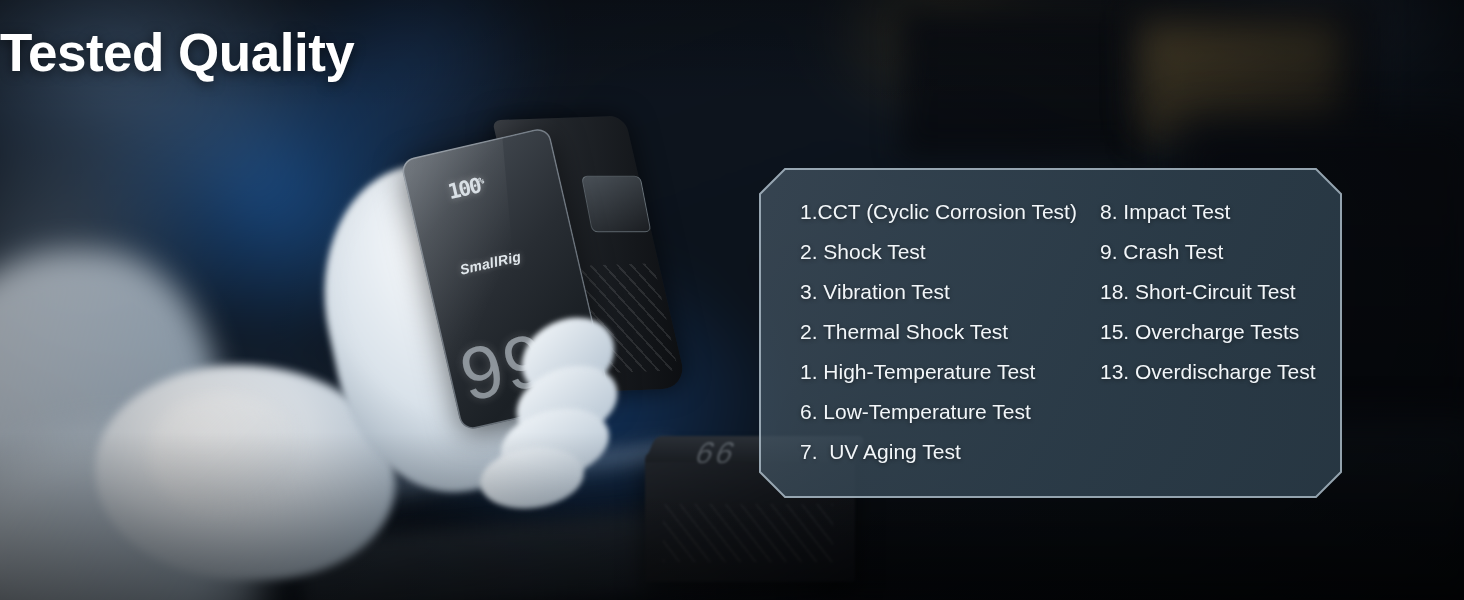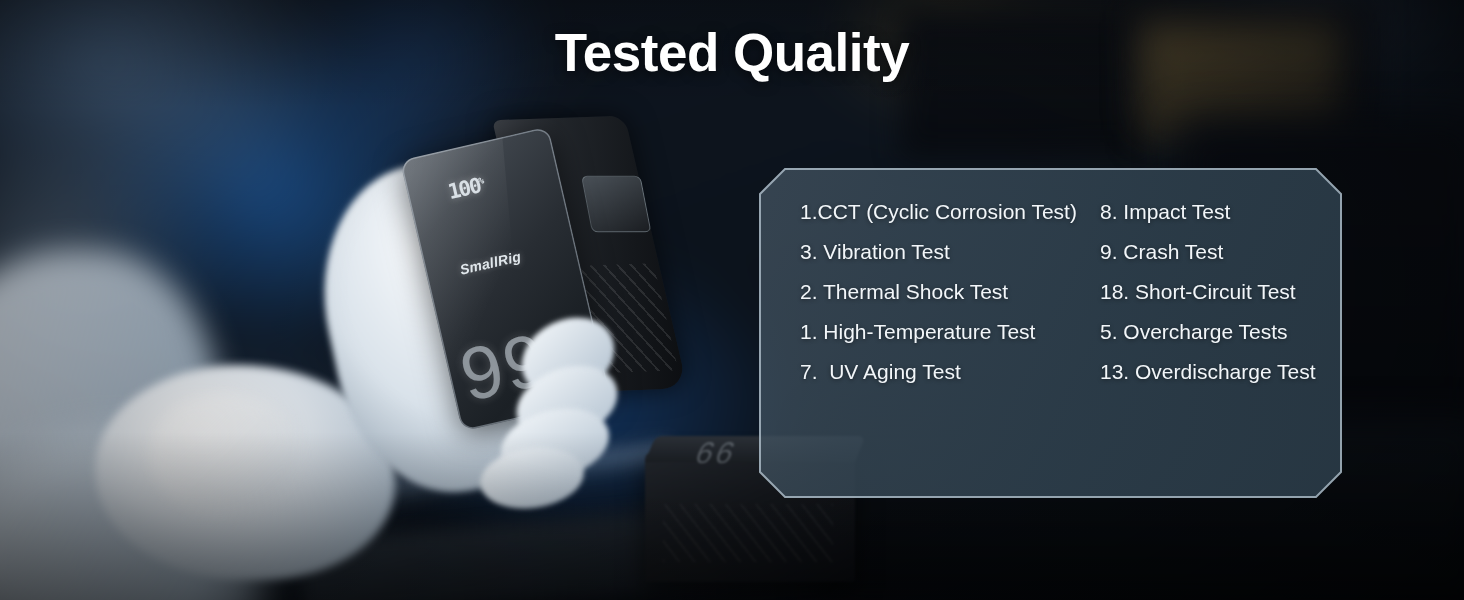"Tested Quality" .title { text-align: center -> left }
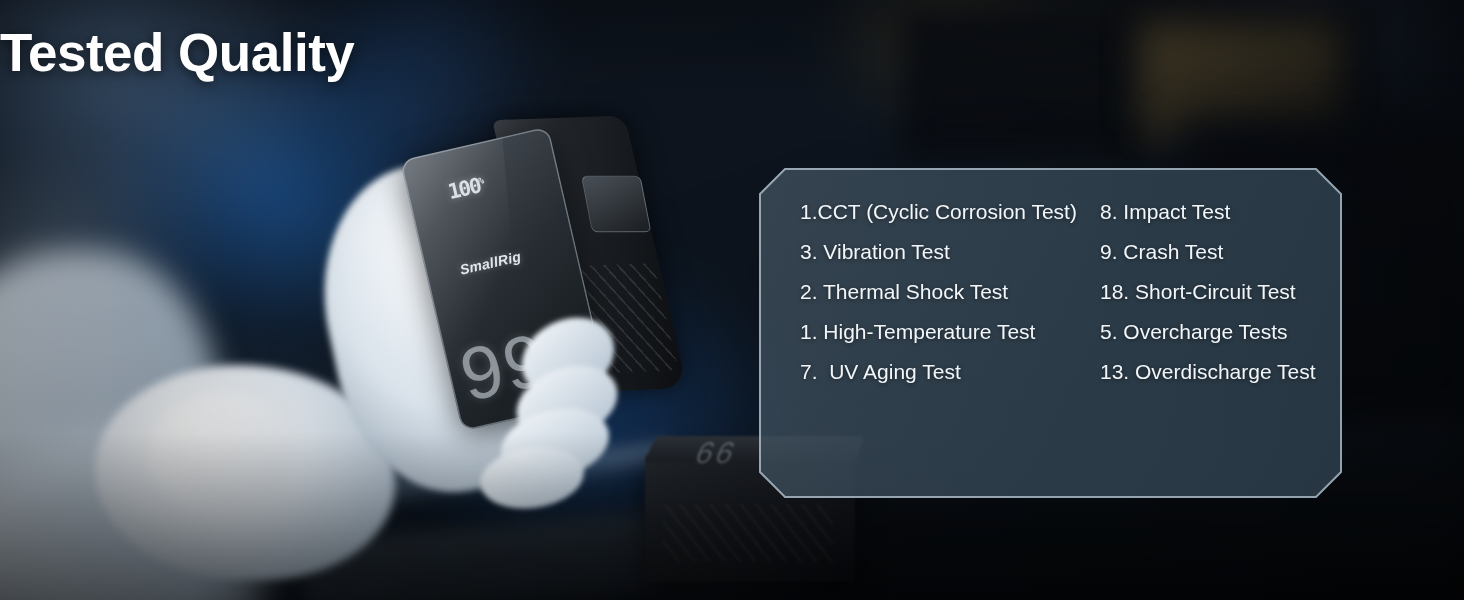"2. Shock Test" div.list-item { html: none -> <div>2. Shock Test</div> }
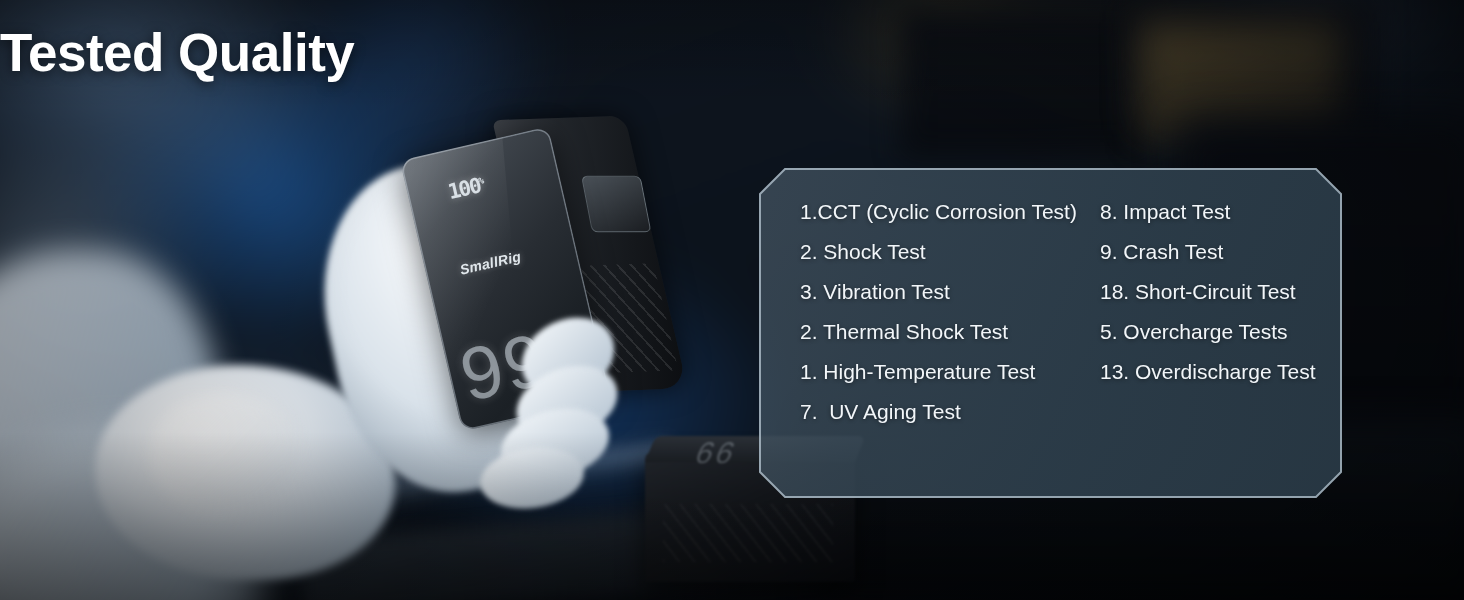"5. Overcharge Tests" div.list-item { text: 5 -> 15 }
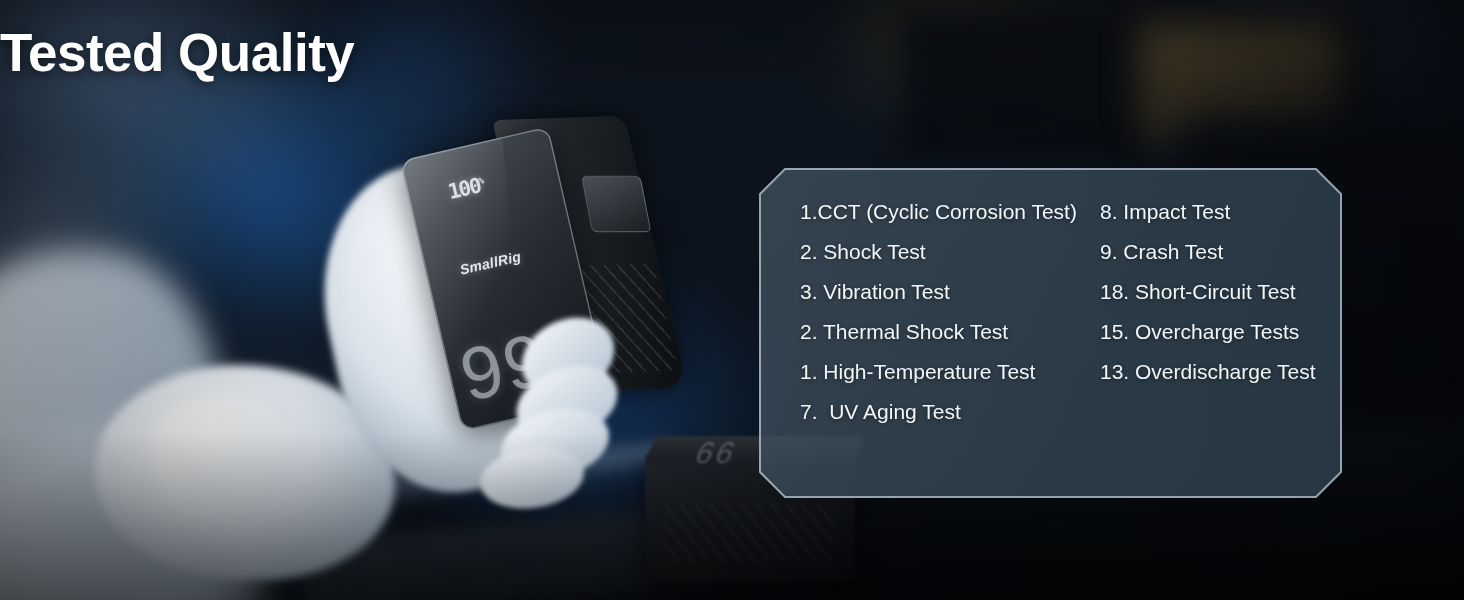"6. Low-Temperature Test" div.list-item { html: none -> <div>6. Low-Temperature Test</div> }
